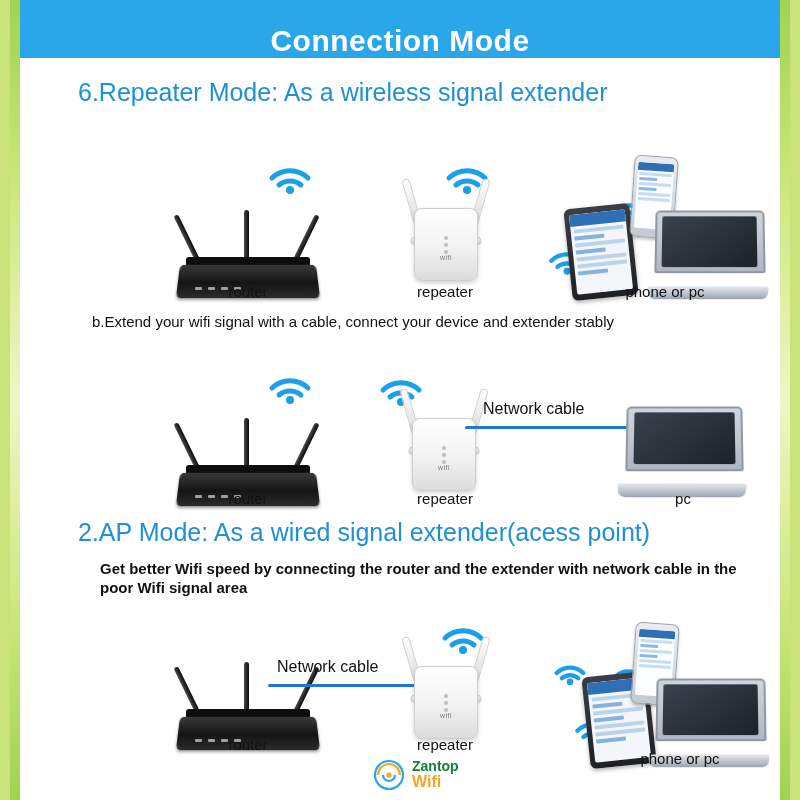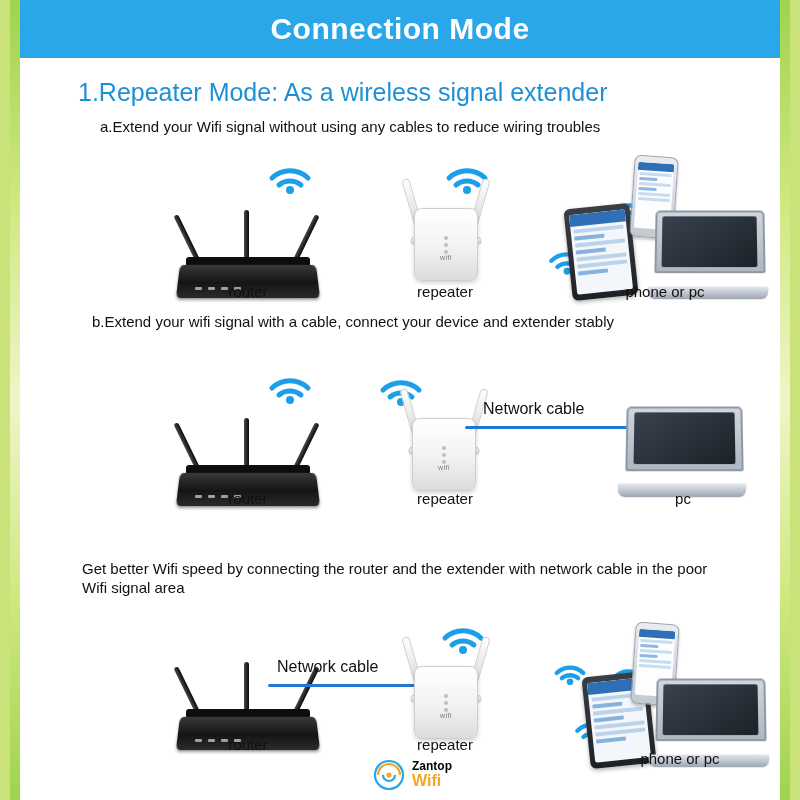"Connection Mode" .title-bar { align-items: center -> flex-end }
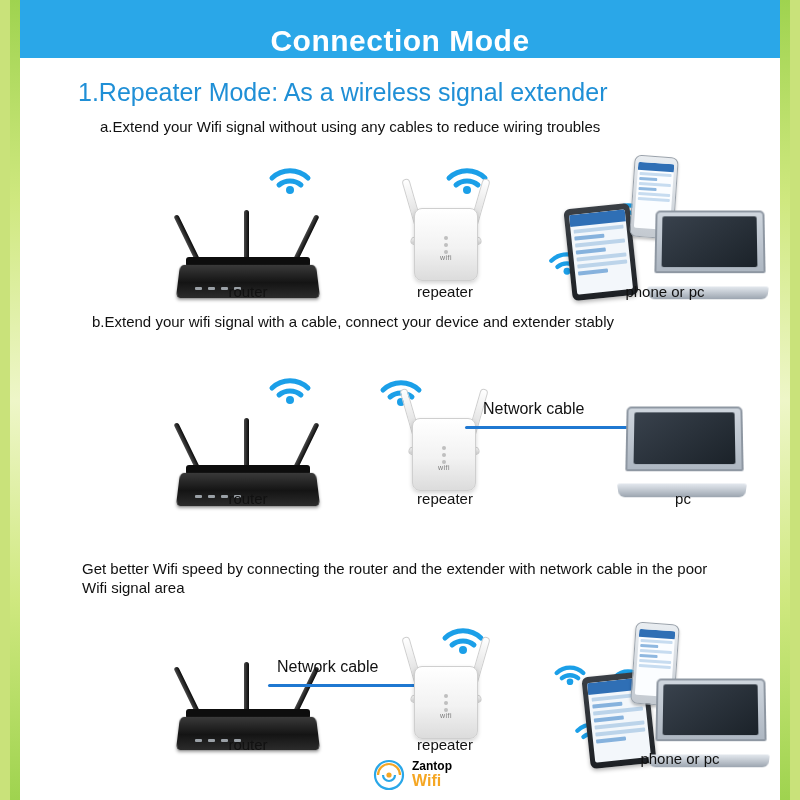"1.Repeater Mode: As a wireless" div.heading { text: 1.Repeater -> 6.Repeater }
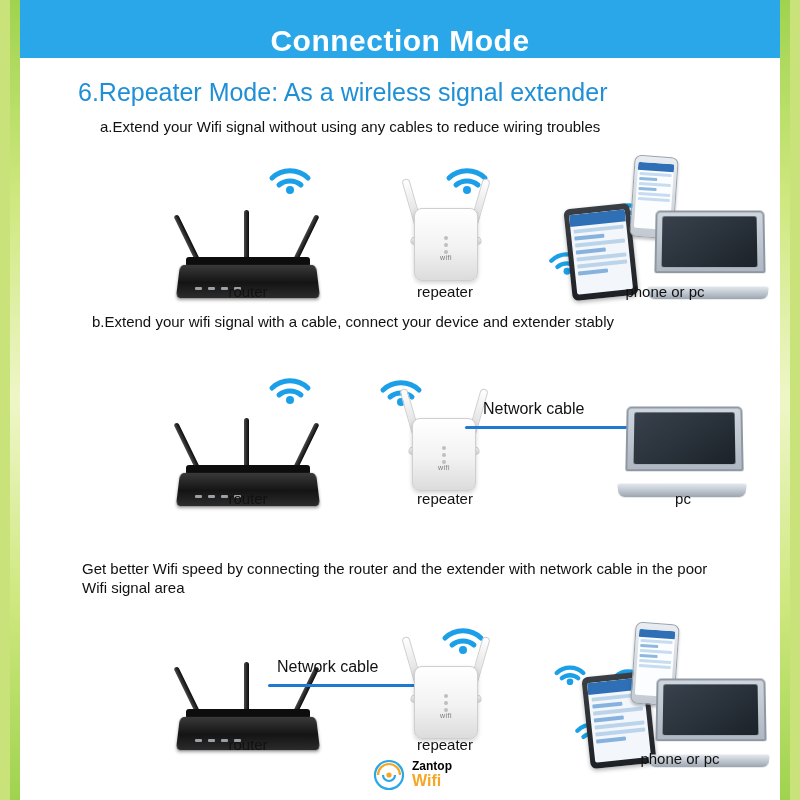"a.Extend your Wifi signal without" div.sub { html: <div>a.Extend your Wifi signal without using any cables to reduce wiring troubles</div> -> none }
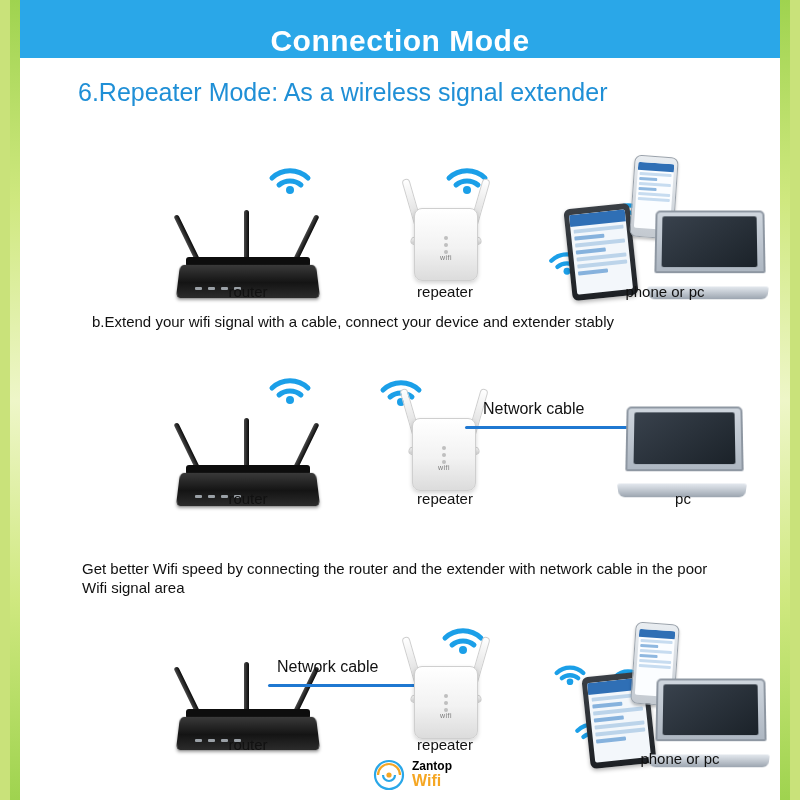"2.AP Mode: As a wired" div.heading { html: none -> <div>2.AP Mode: As a wired signal extender(acess point)</div> }
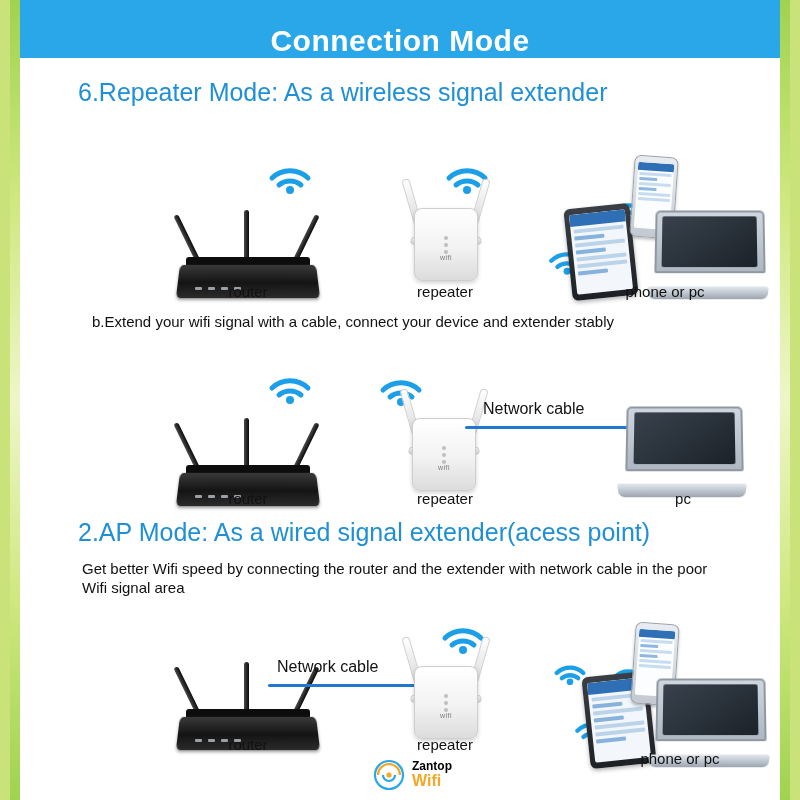"Get better Wifi speed by" div.sub { font-weight: none -> bold; left: 62px -> 80px }
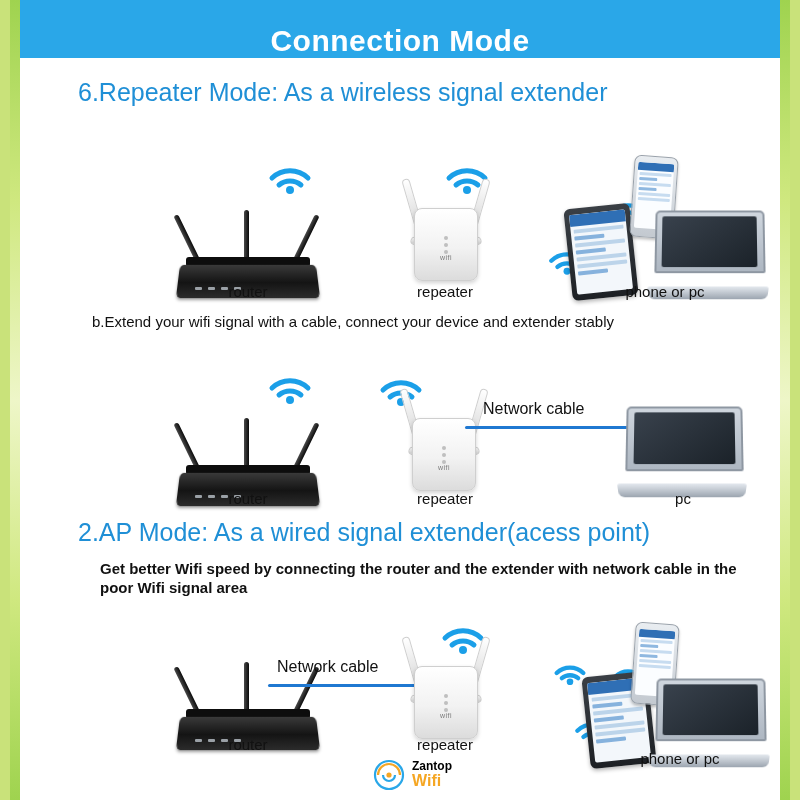"Zantop" .watermark .mark-text .l1 { color: #000000 -> #15803d; font-size: 12px -> 14px }
